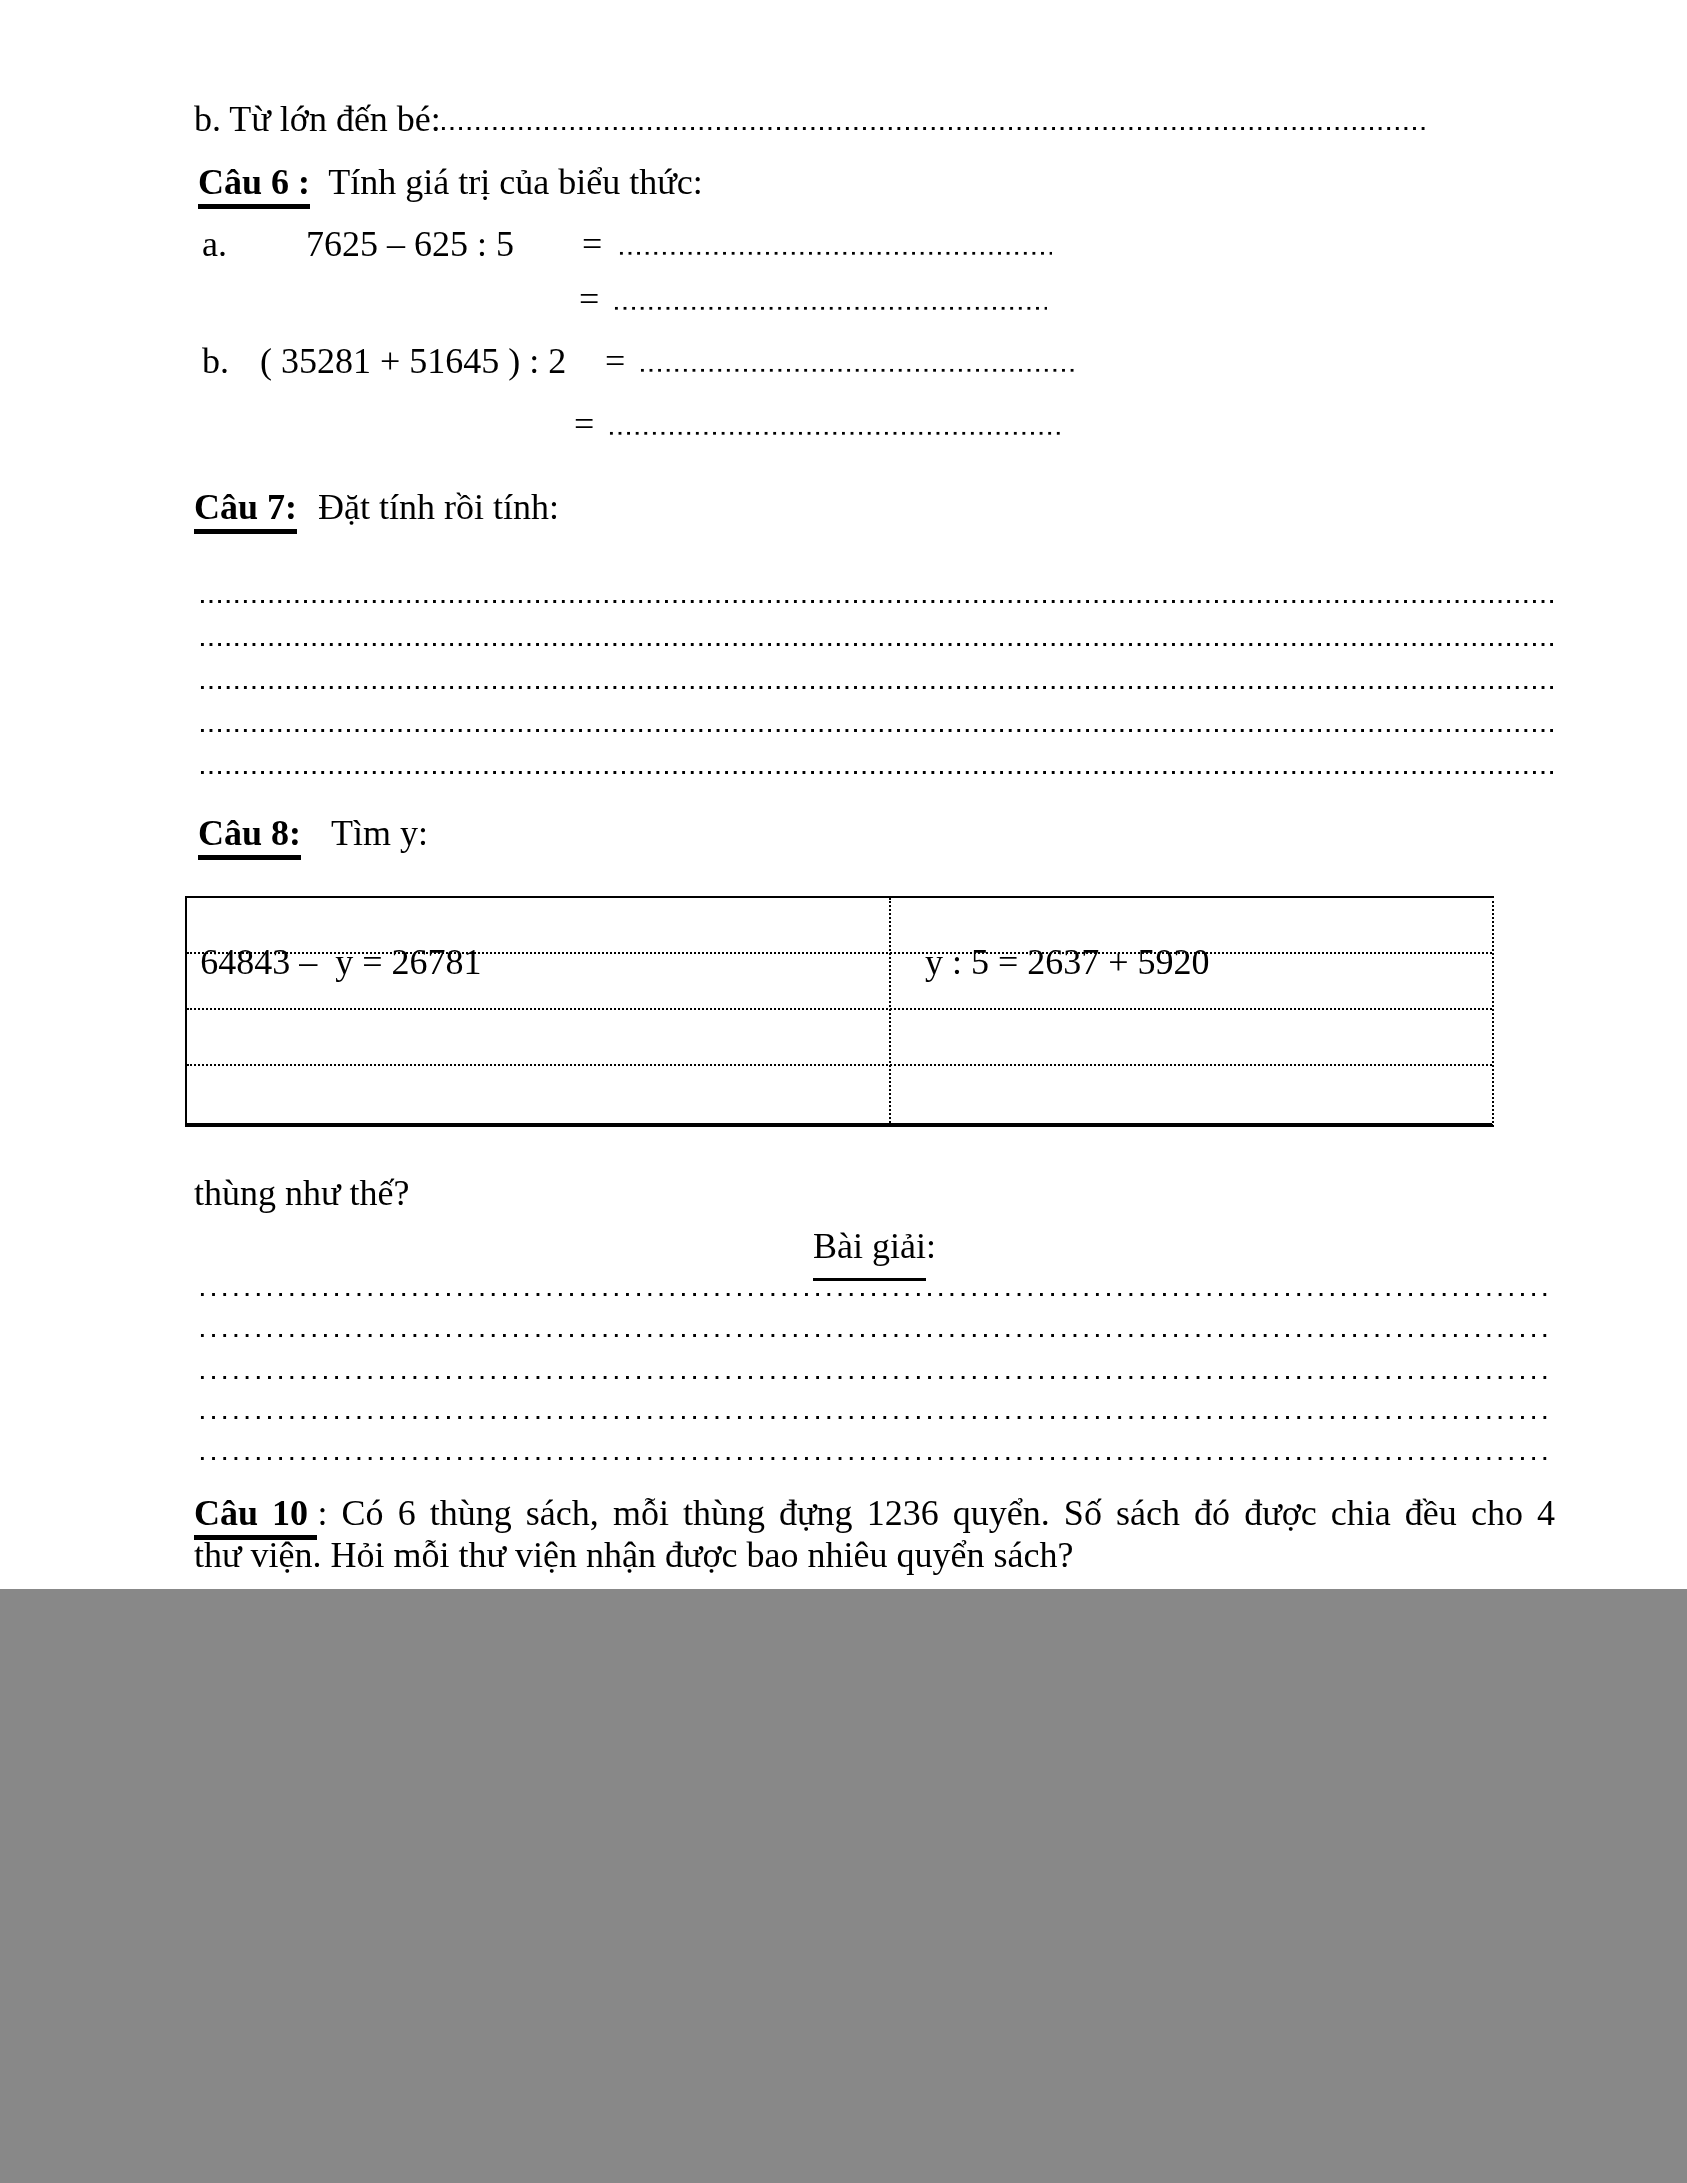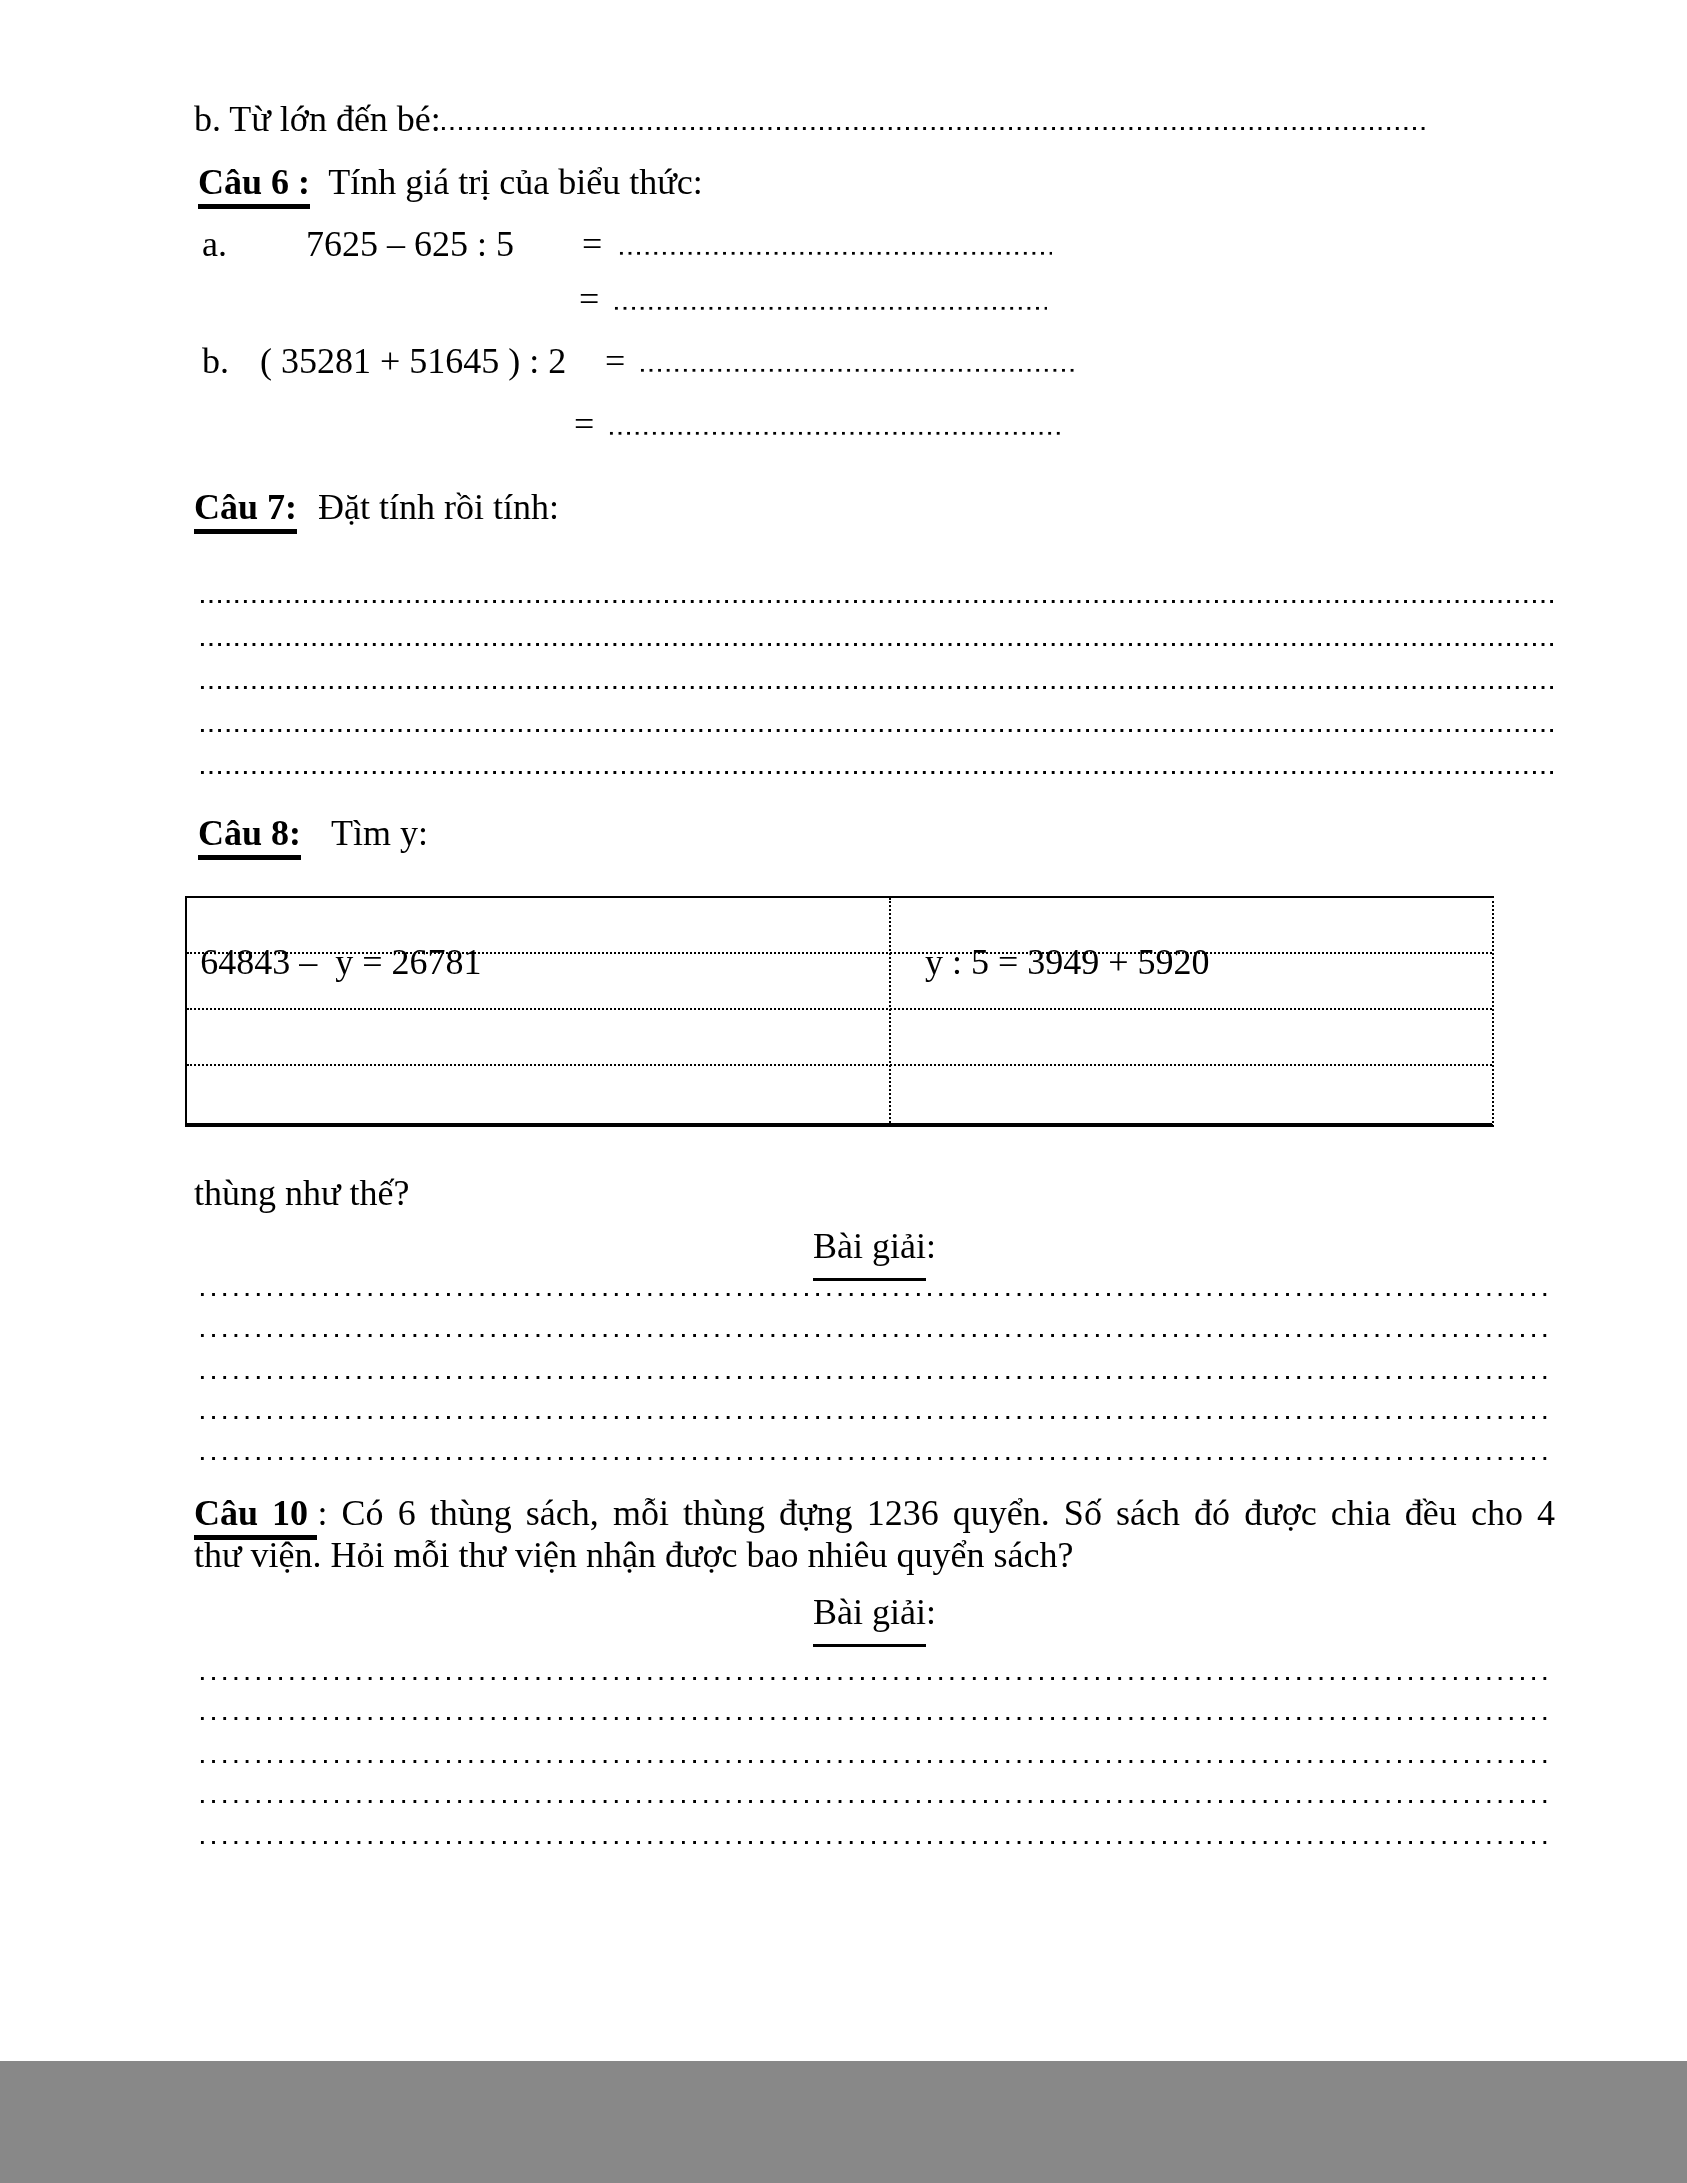"b. Từ lớn đến bé:" .page { height: 2061px -> 1589px }
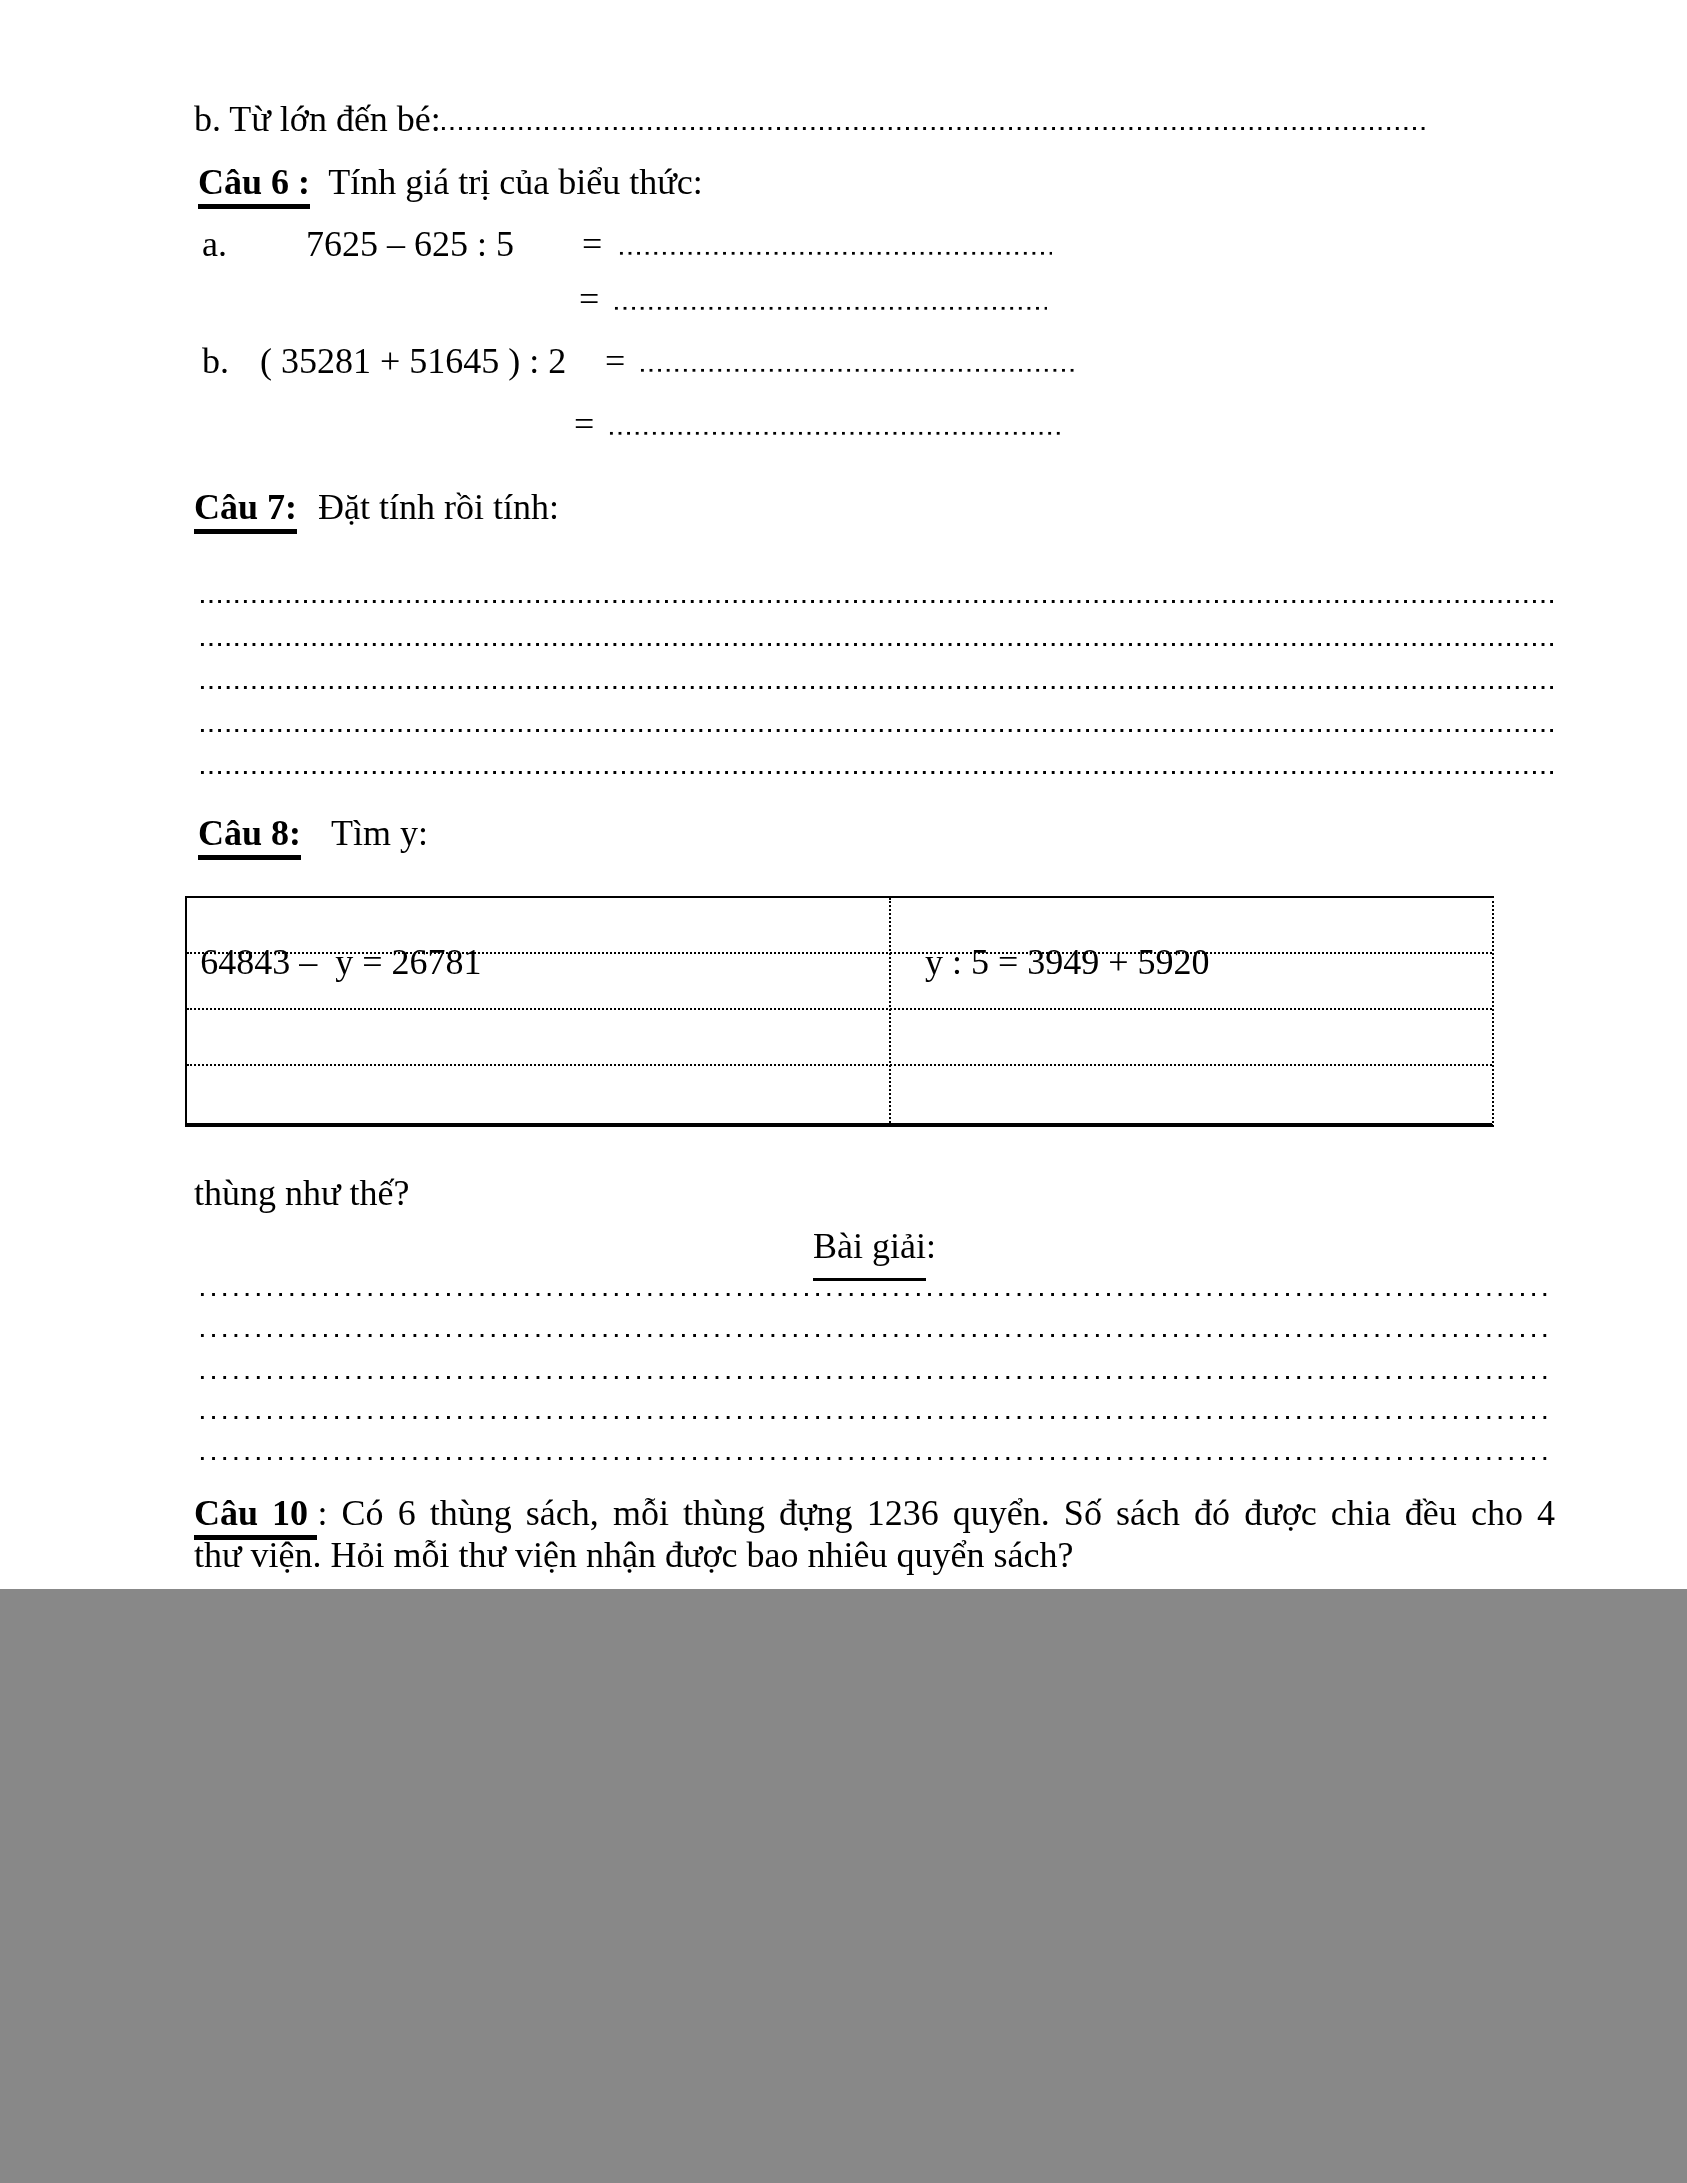"y : 5 = 3949" span.cell { text: 3949 -> 2637 }
